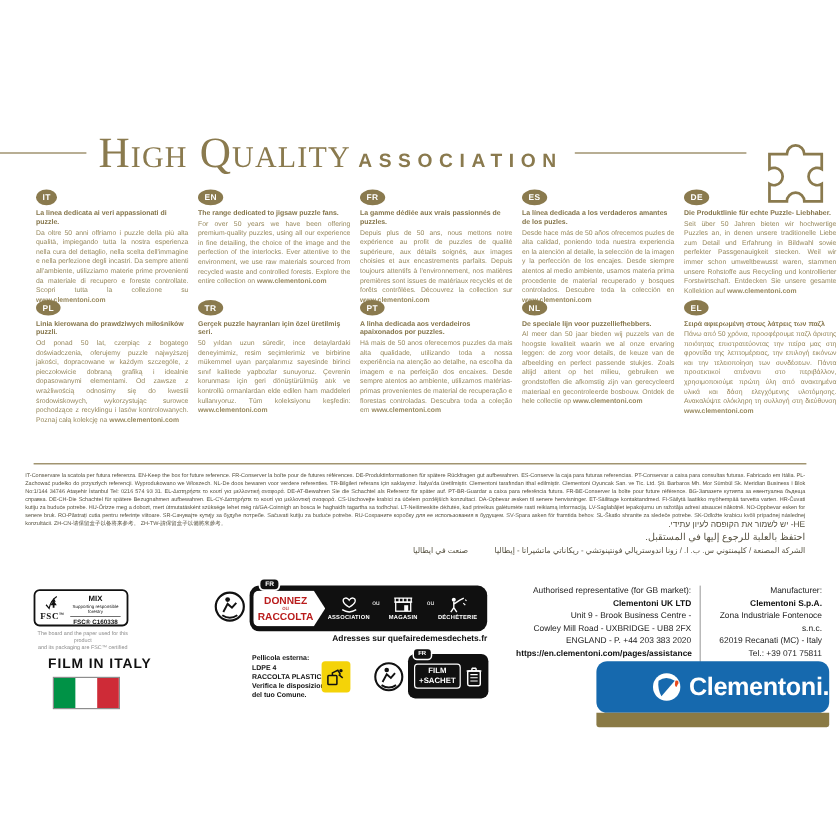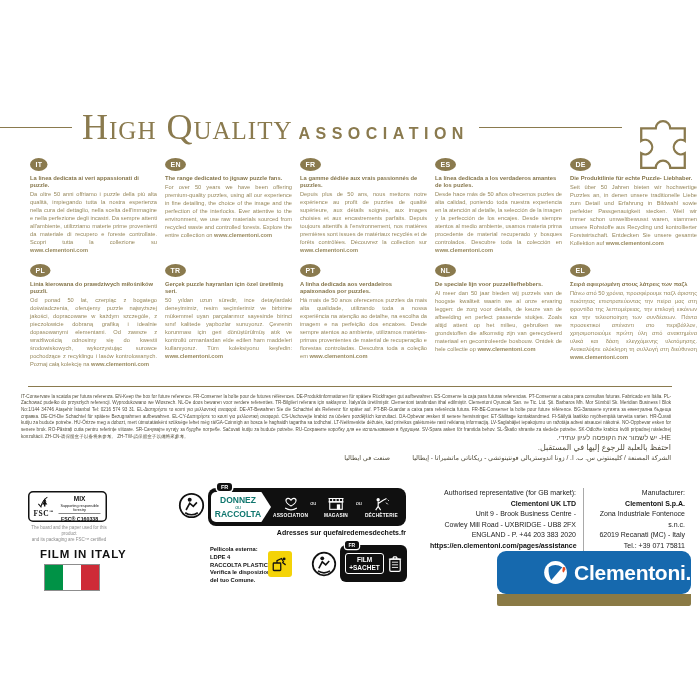"PL" .row2 { top: 264px -> 250px }
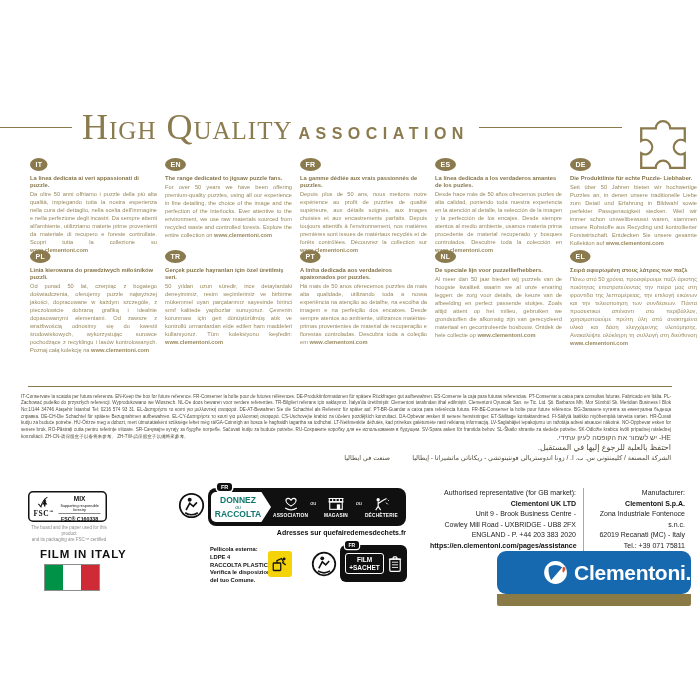"DONNEZ" .dzbox { color: #0f766e -> #b91c1c }
